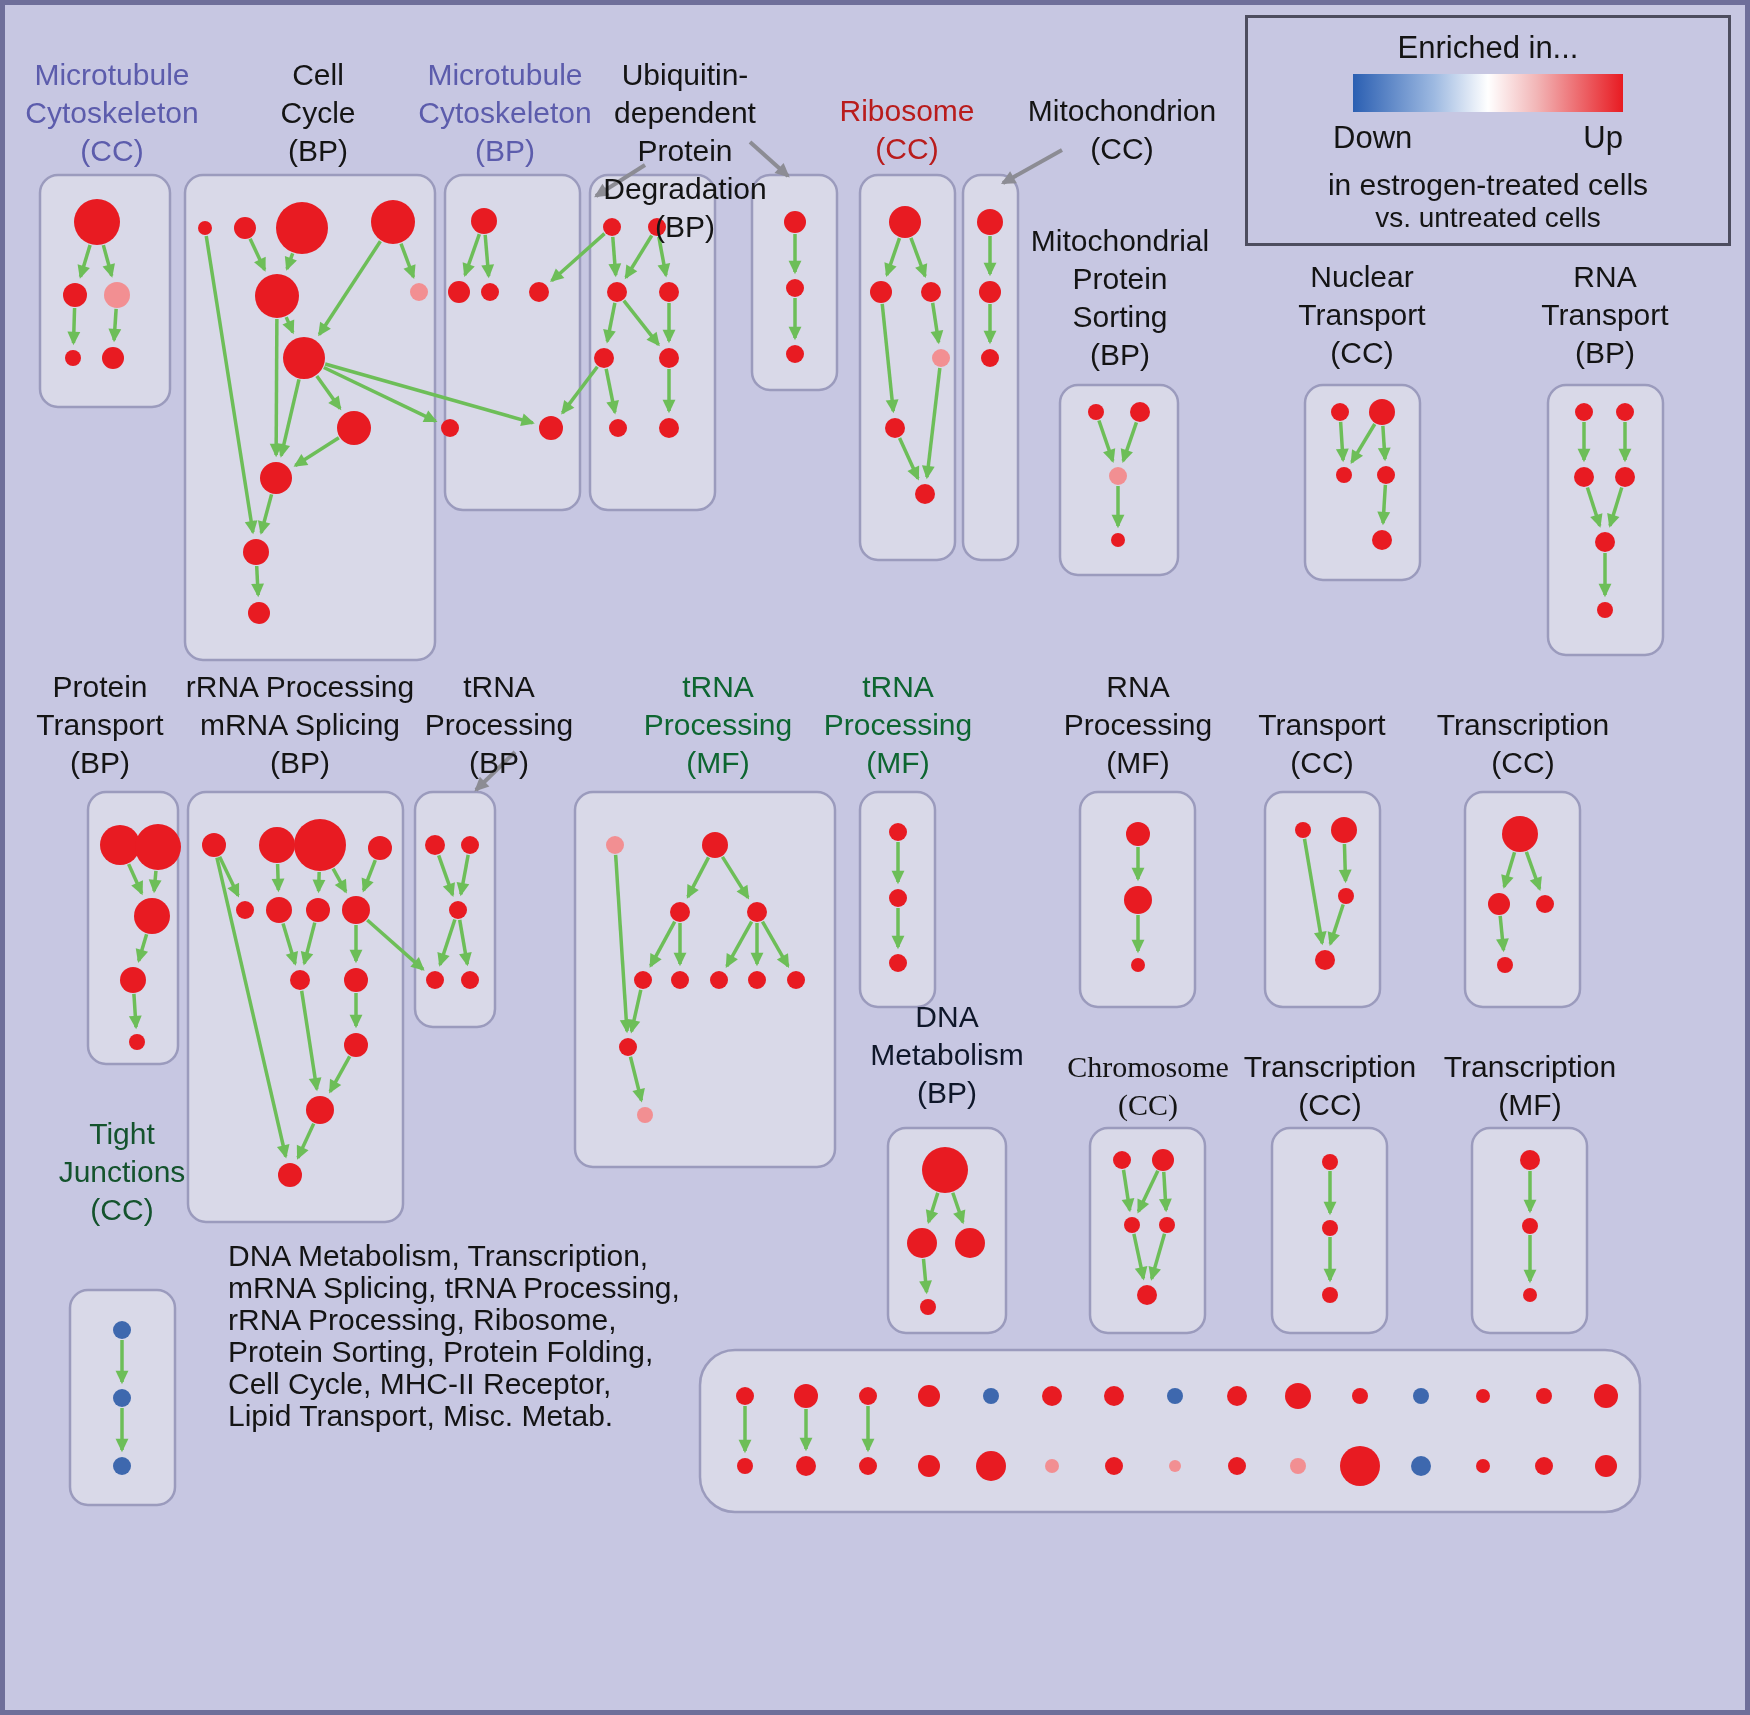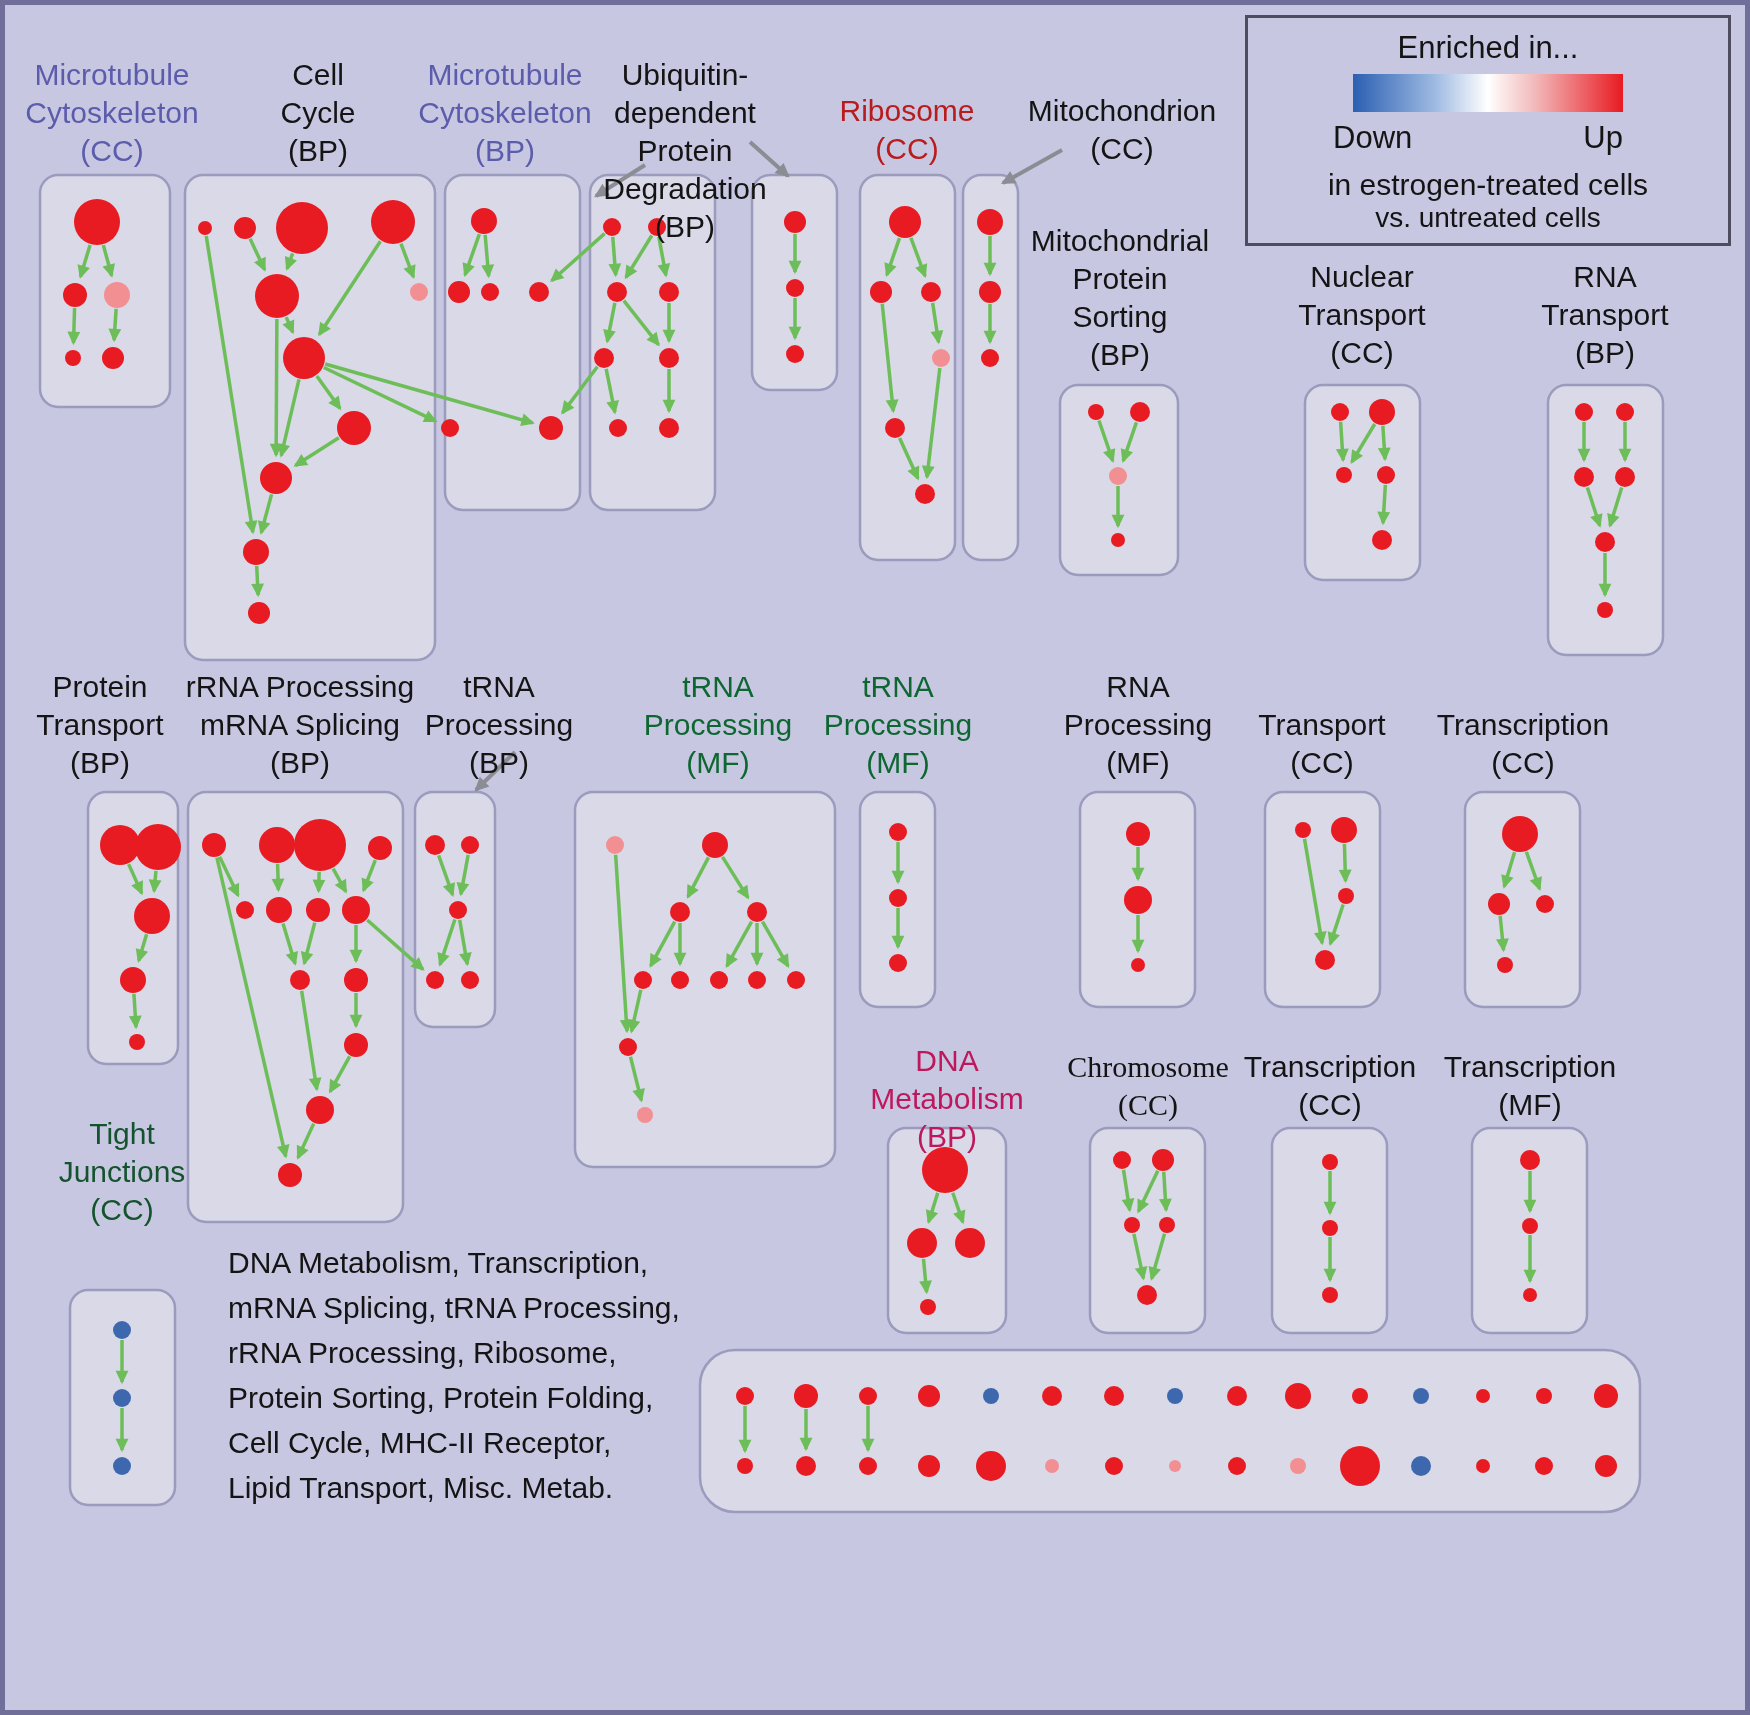"DNA" div.graph-label { color: #be185d -> #0f172a; top: 1042px -> 998px }
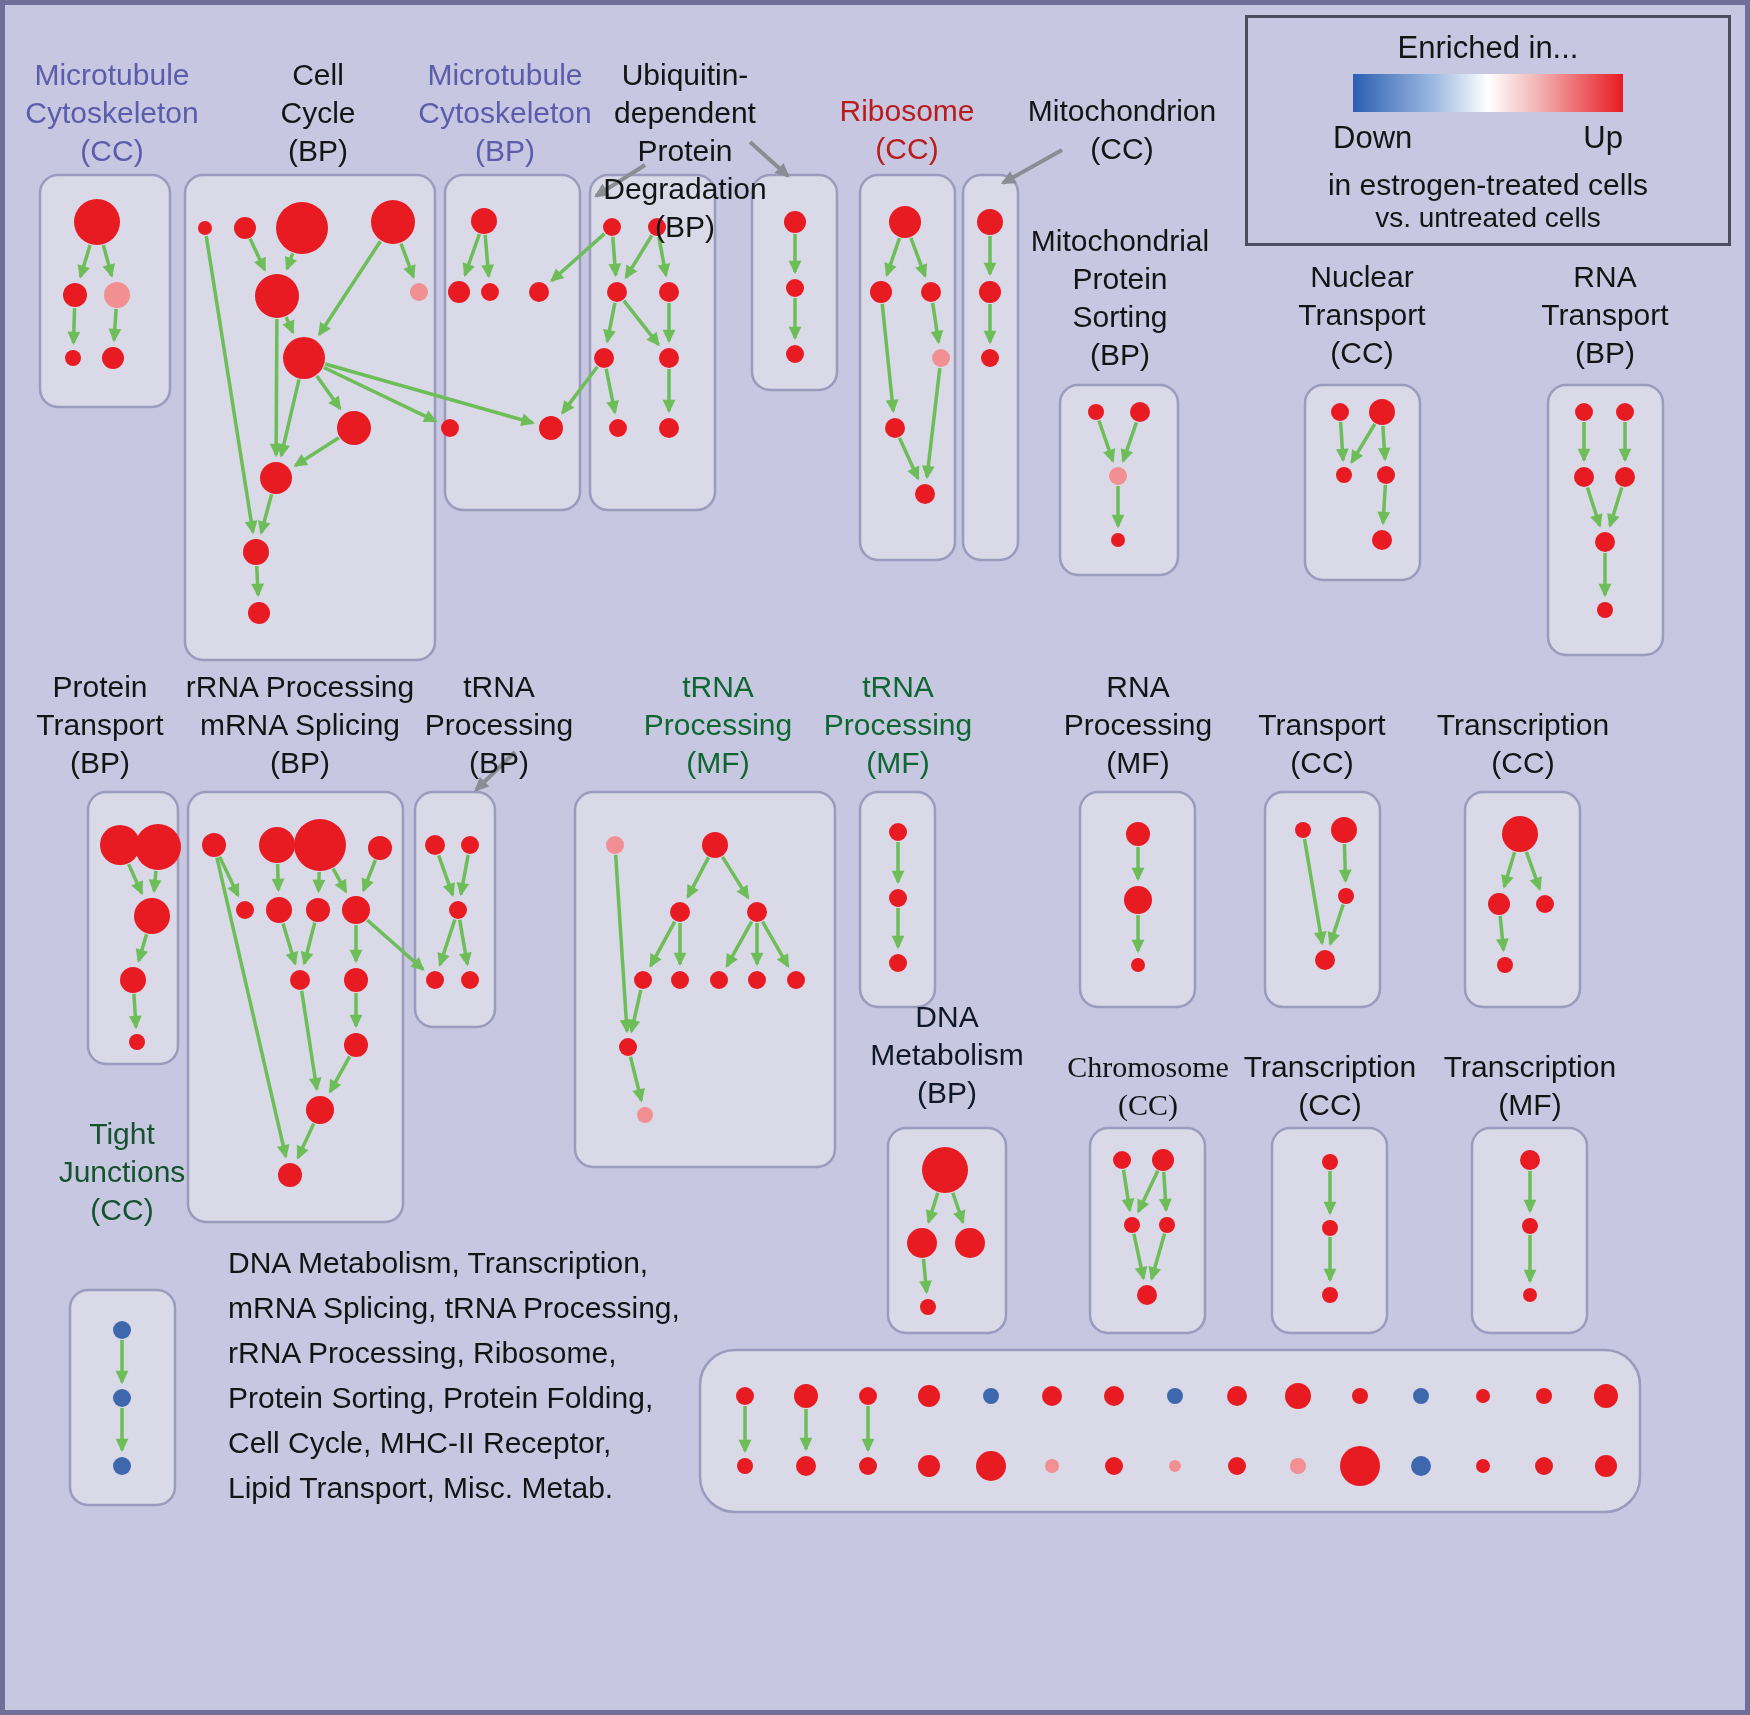"DNA Metabolism, Transcription," #misc-caption { line-height: 45px -> 32px }
